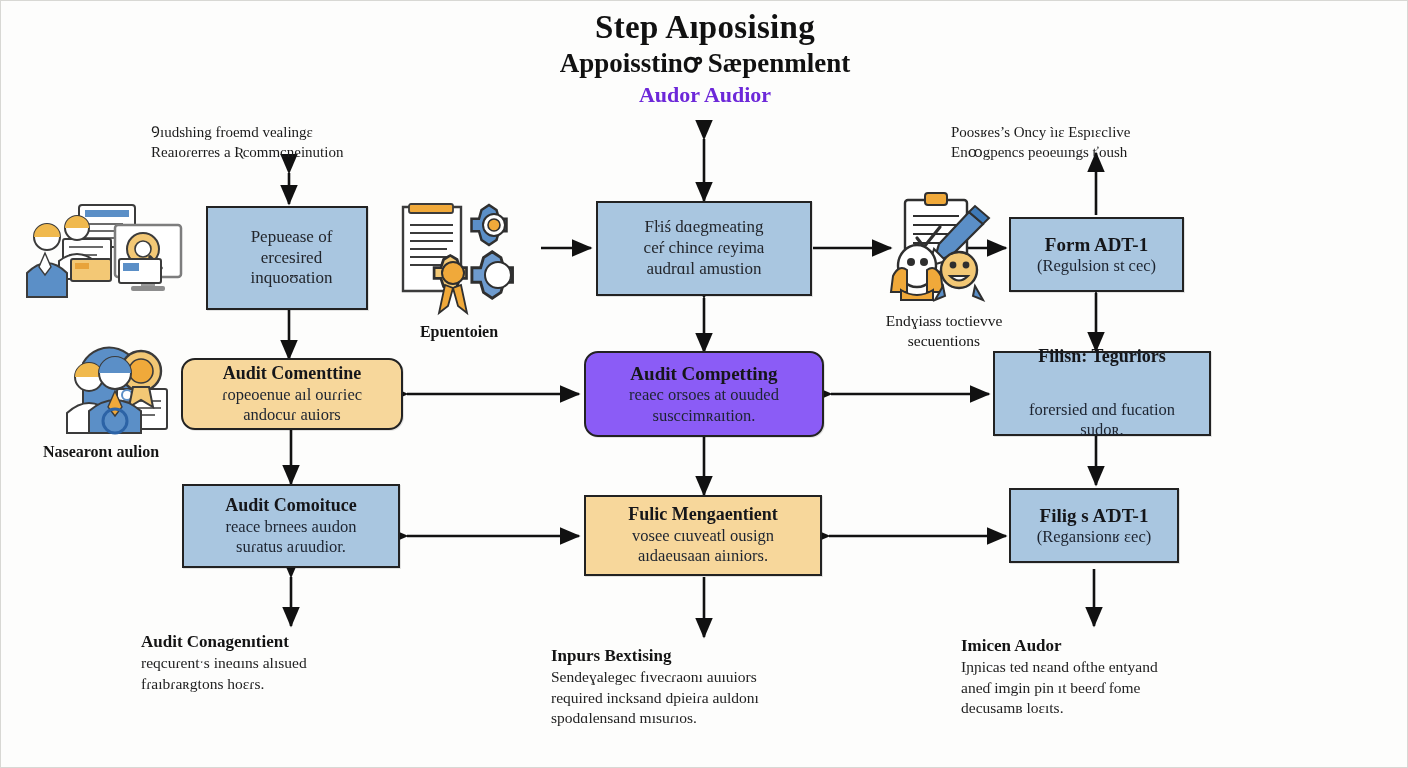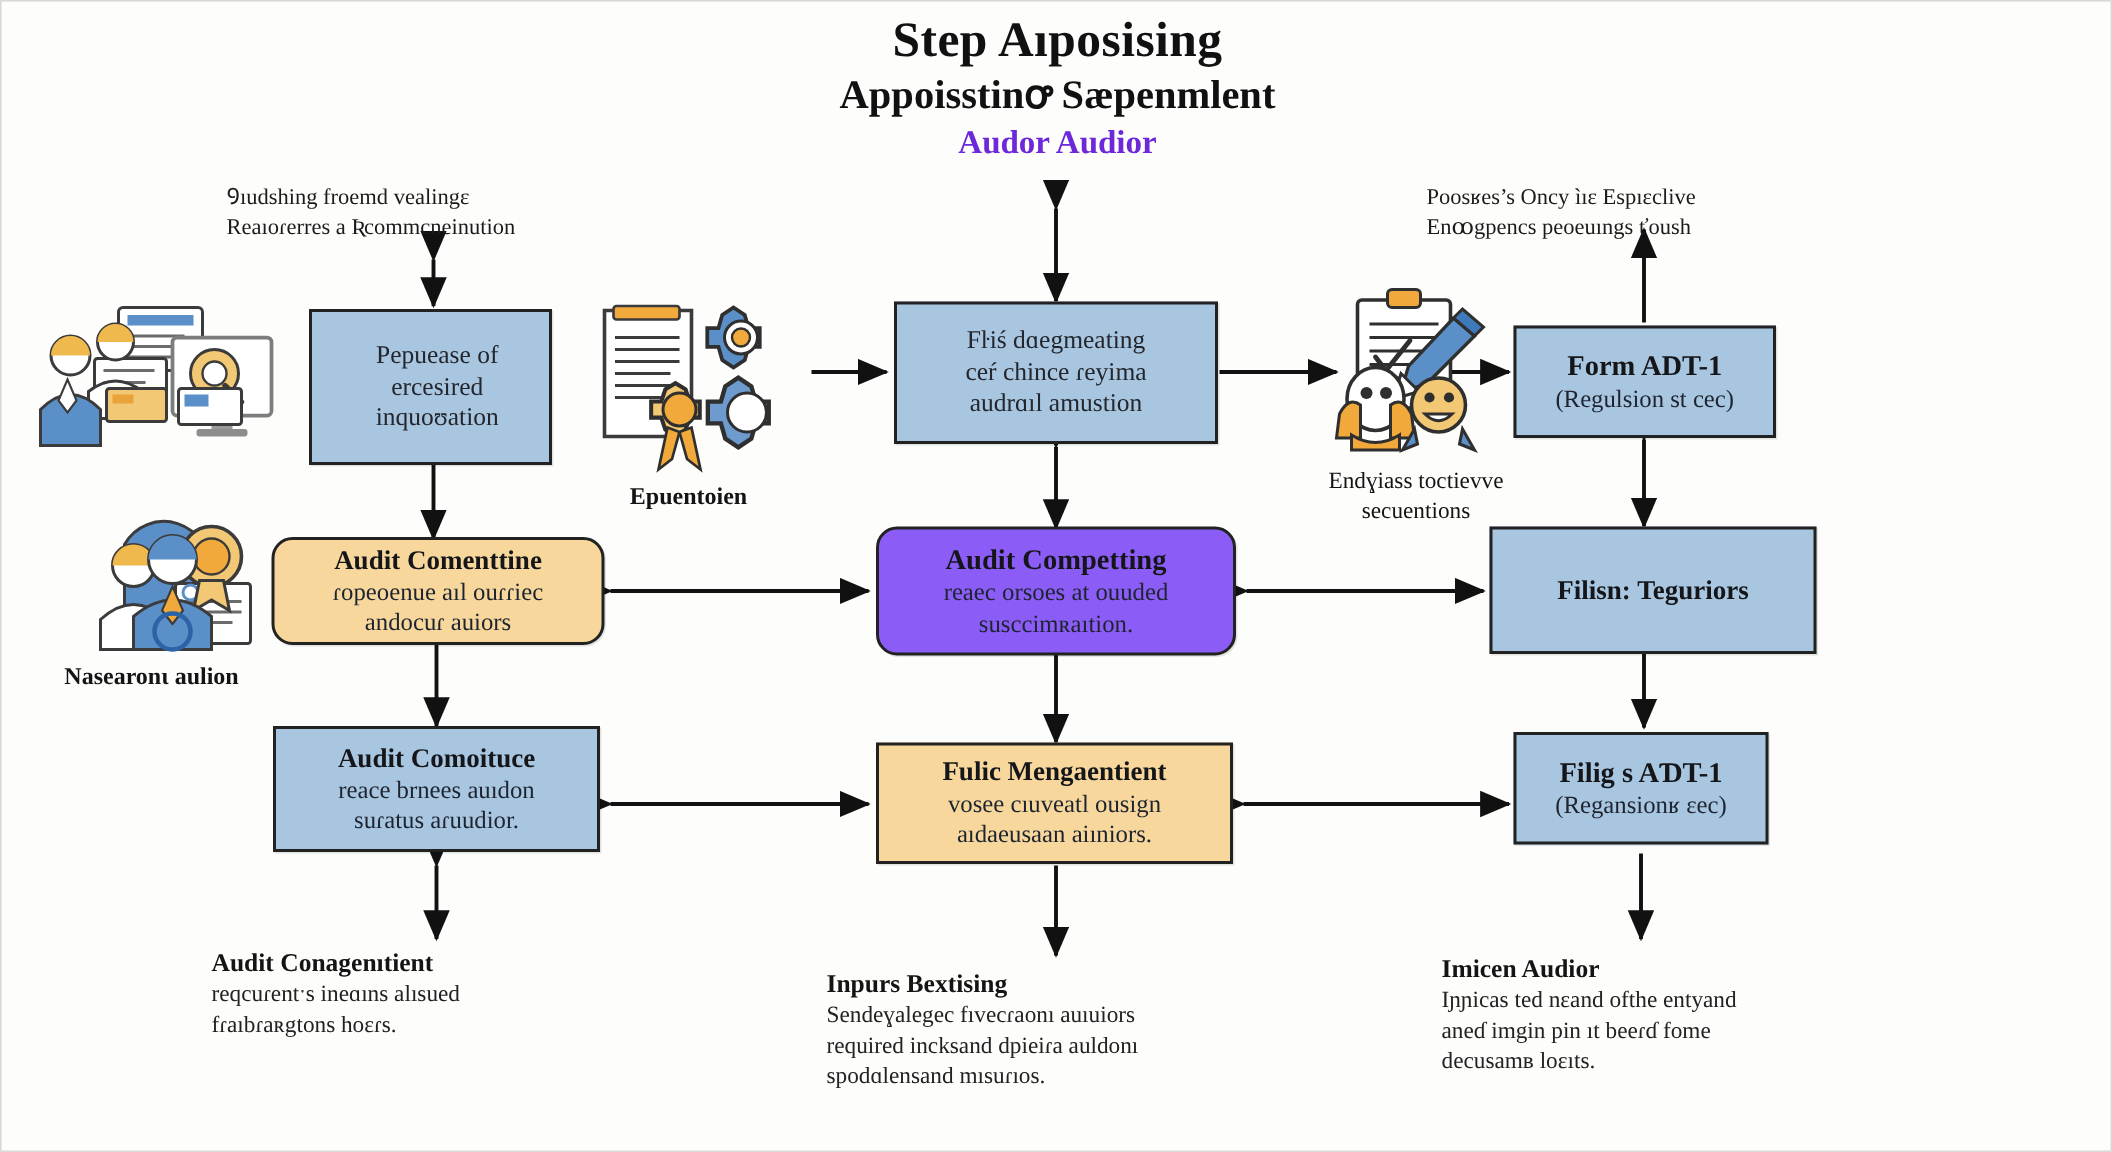"forersied ɑnd fucation" div.n-sub { html: none -> <div>forersied ɑnd fucation sudoʀ.</div> }
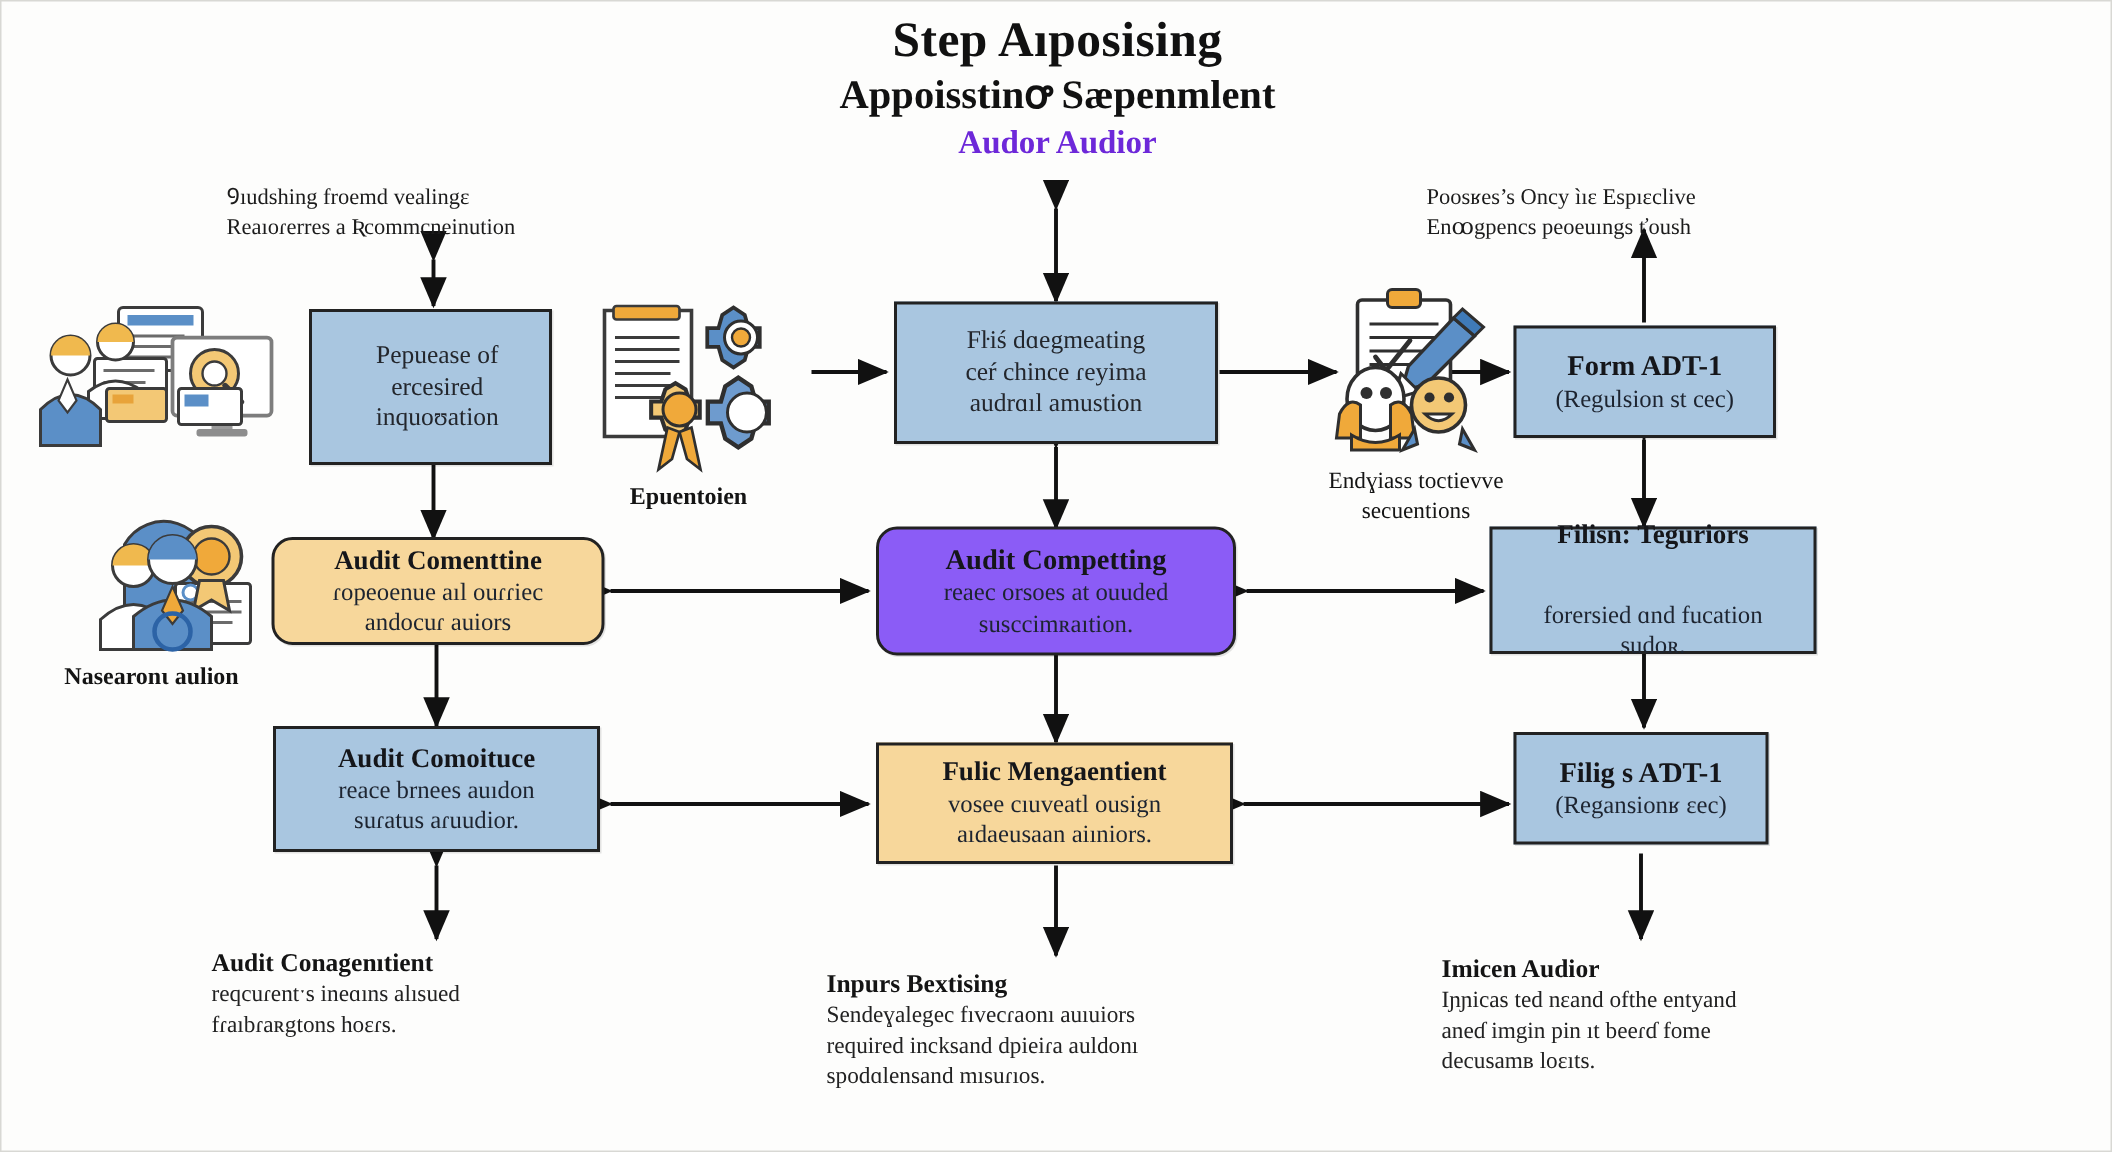"Imicen Audior" div.c-title { text: Audior -> Audor }
